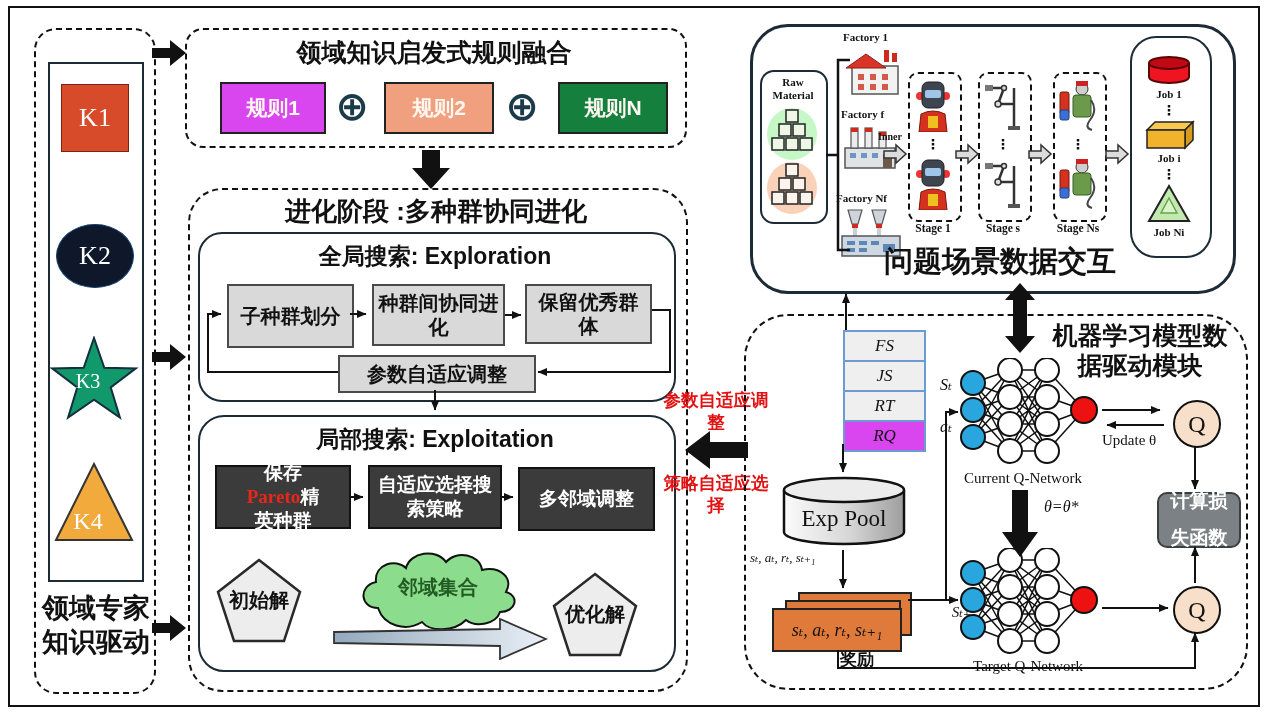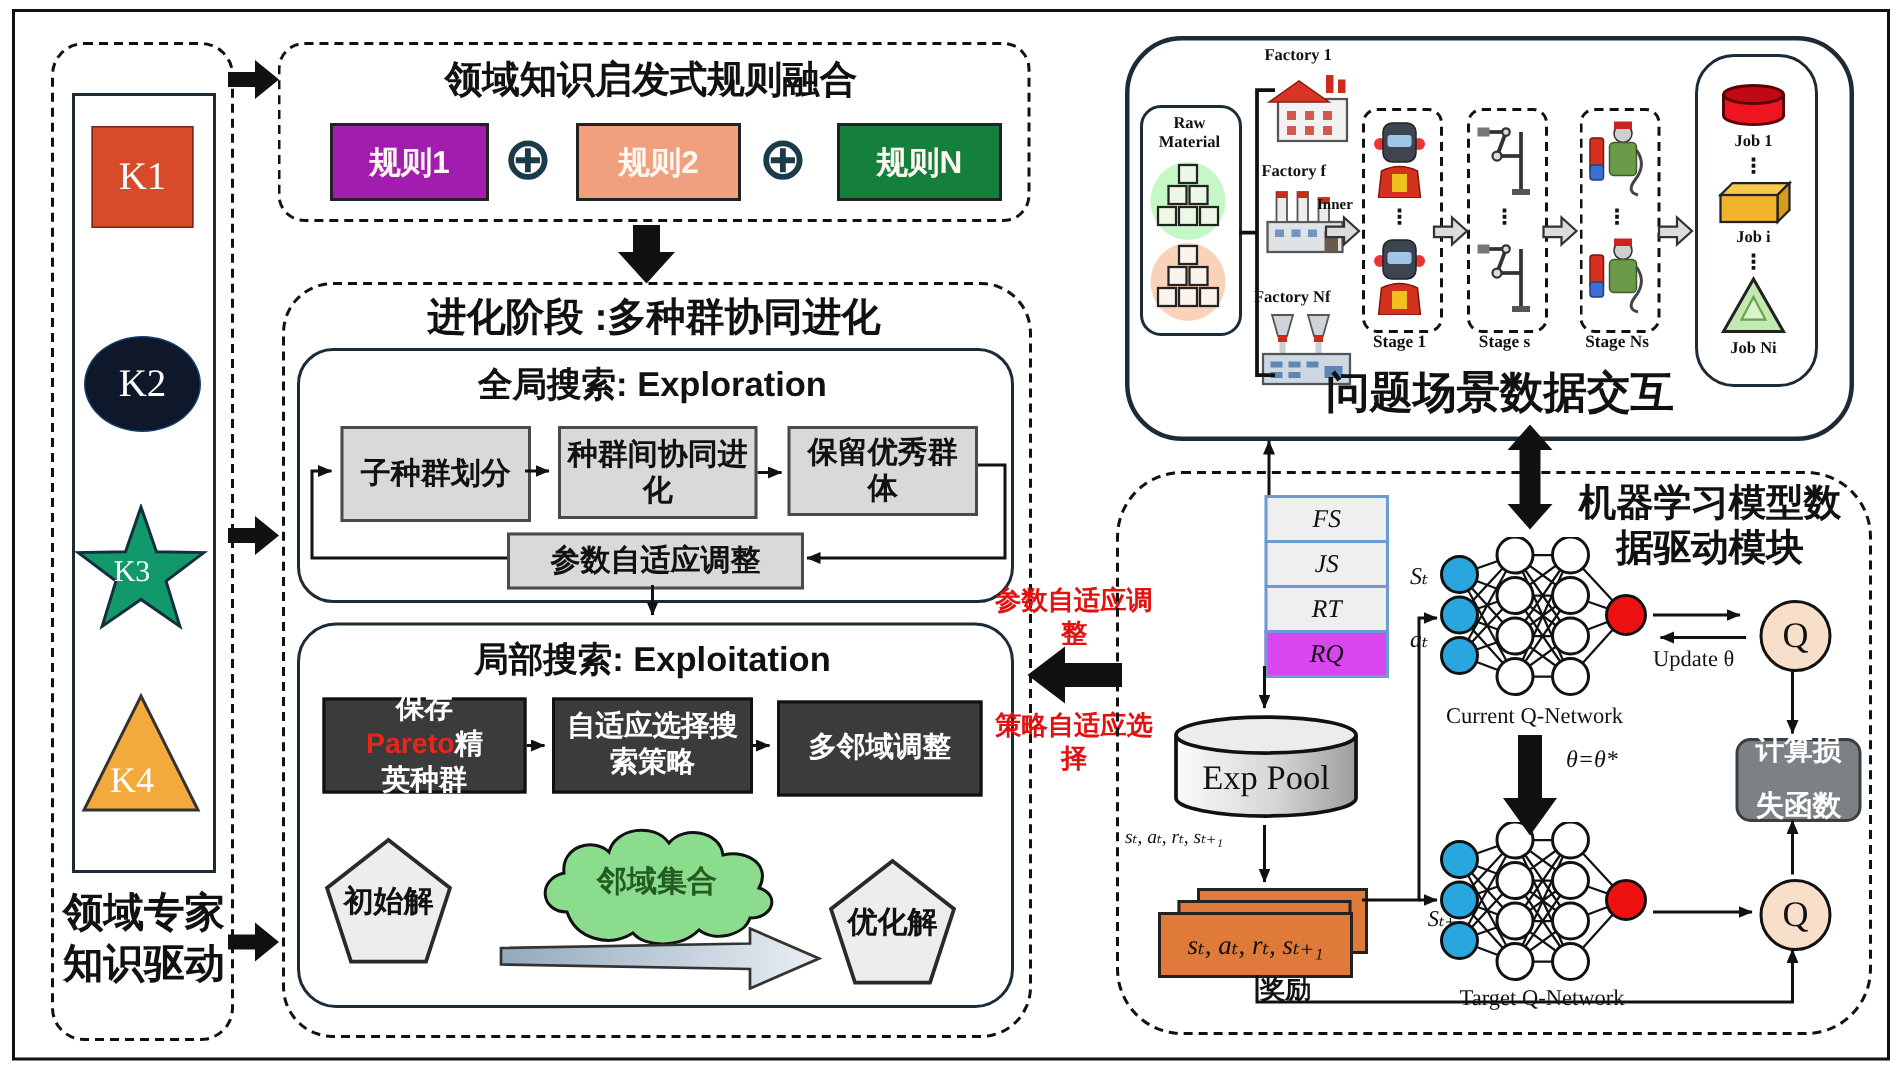"规则1" div.abs { background: #a21caf -> #d946ef }
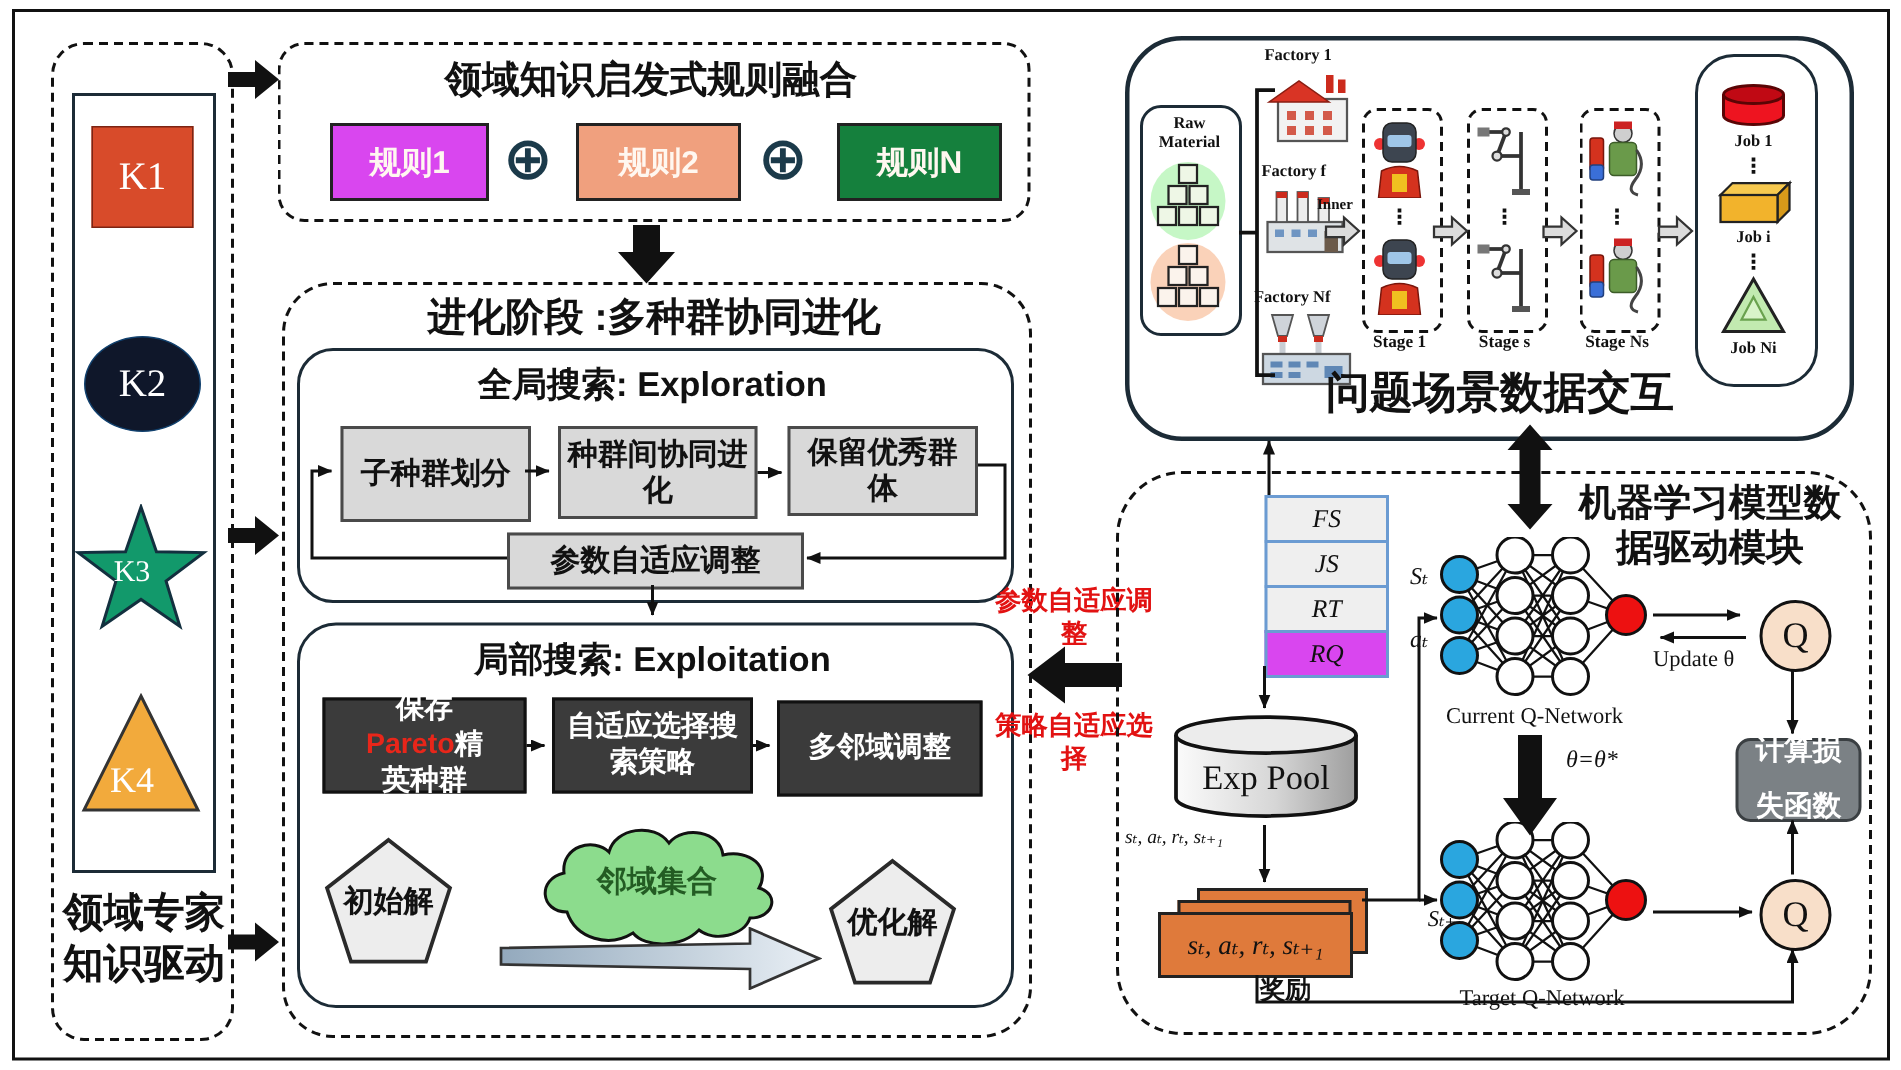"保存Pareto精英种群" div.abs { font-family: none -> Liberation Serif, serif }
